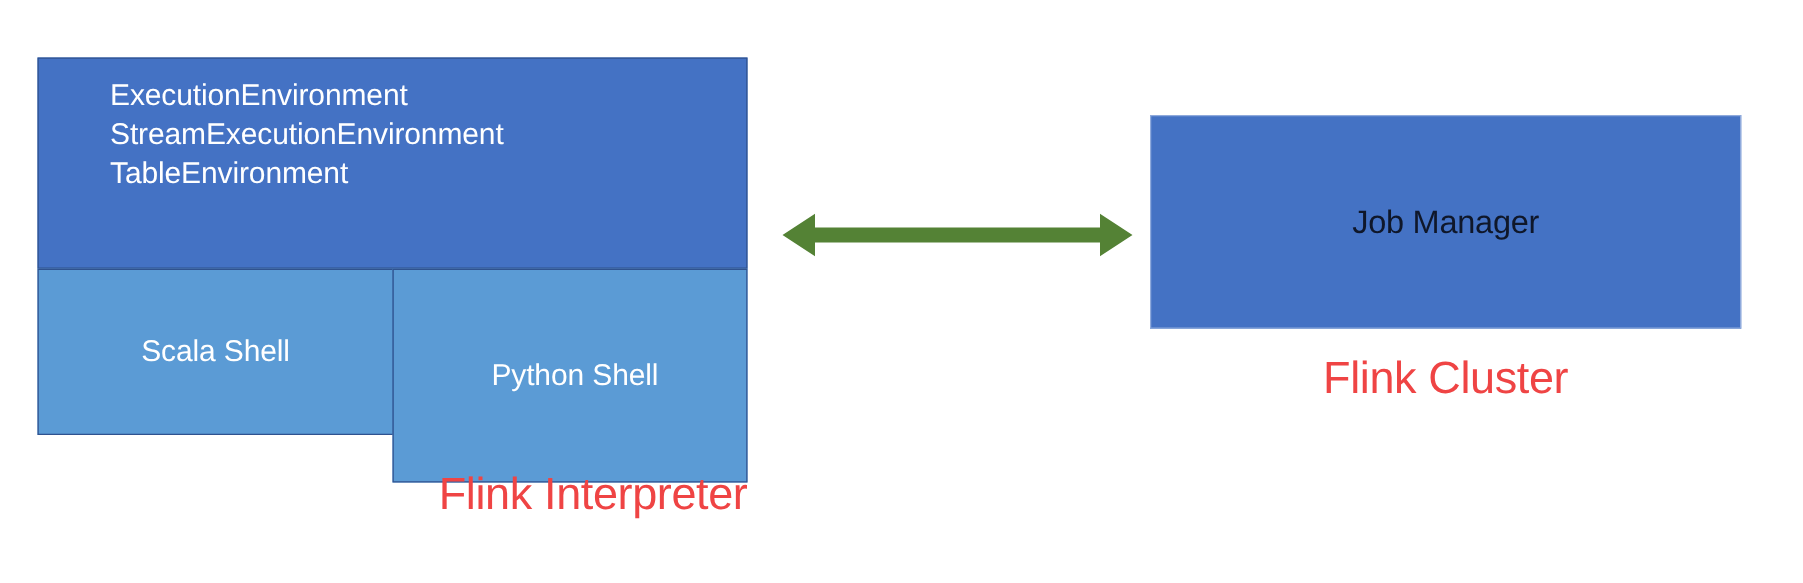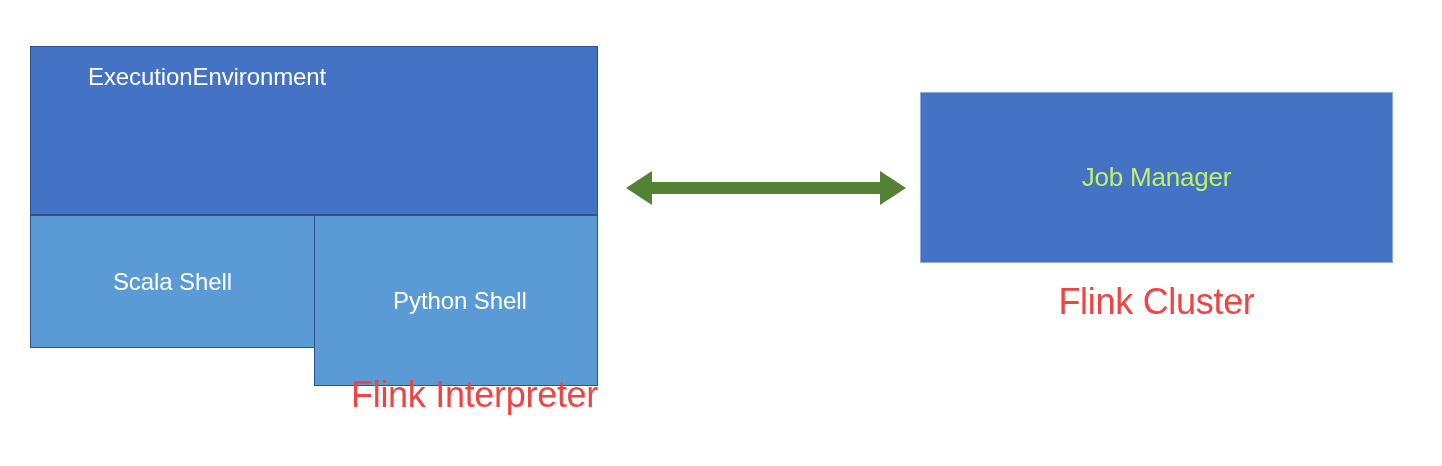"StreamExecutionEnvironment" div.env-line { html: none -> <div>StreamExecutionEnvironment</div> }
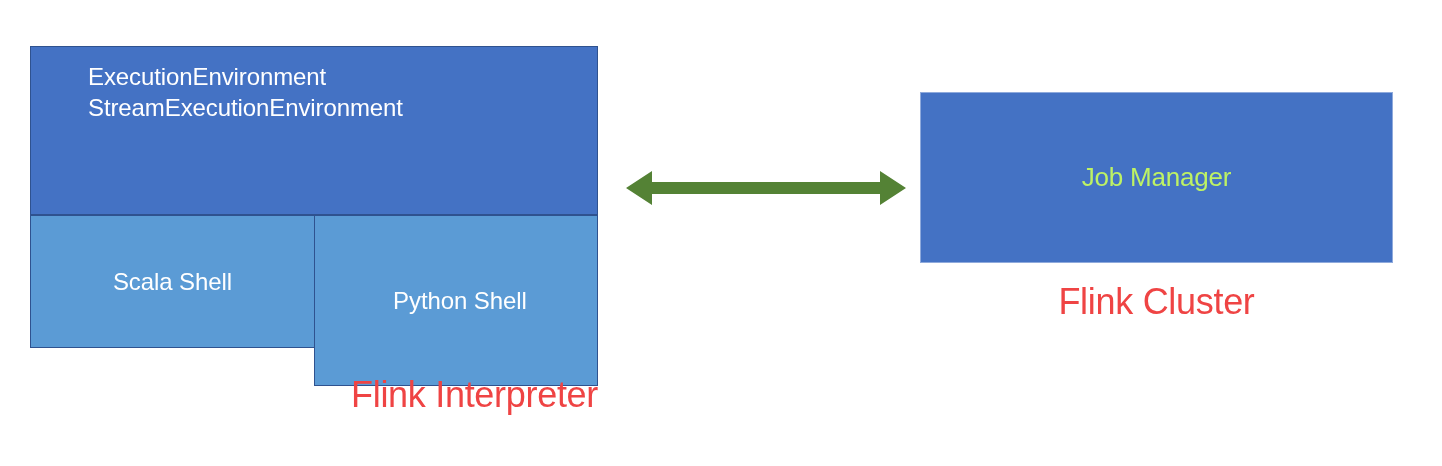"TableEnvironment" div.env-line { html: none -> <div>TableEnvironment</div> }
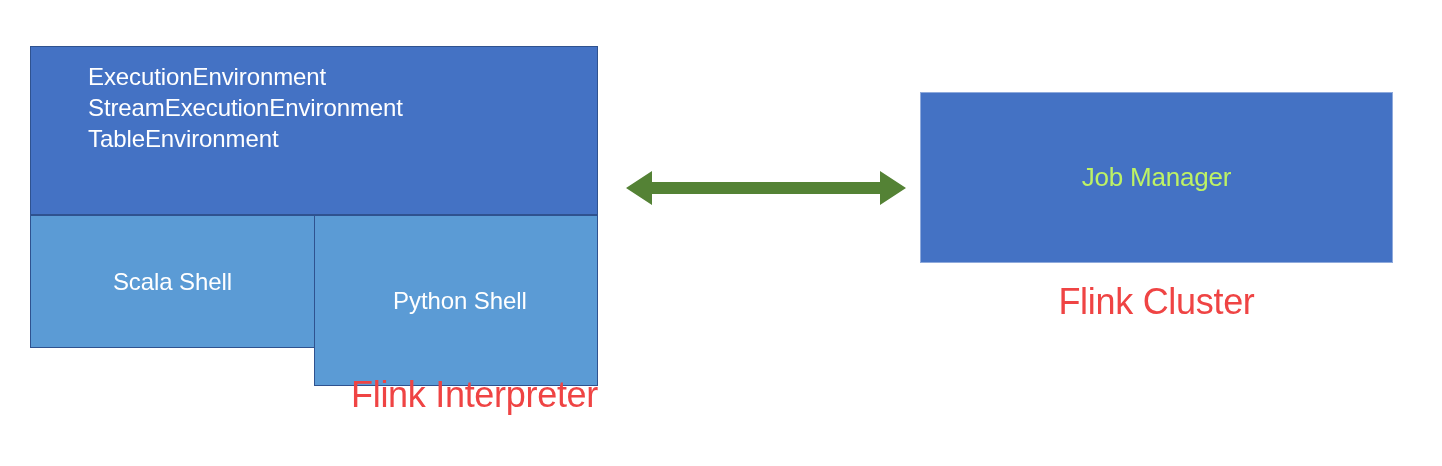"Job Manager" .jobmanager-box { color: #bef264 -> #0f172a }
